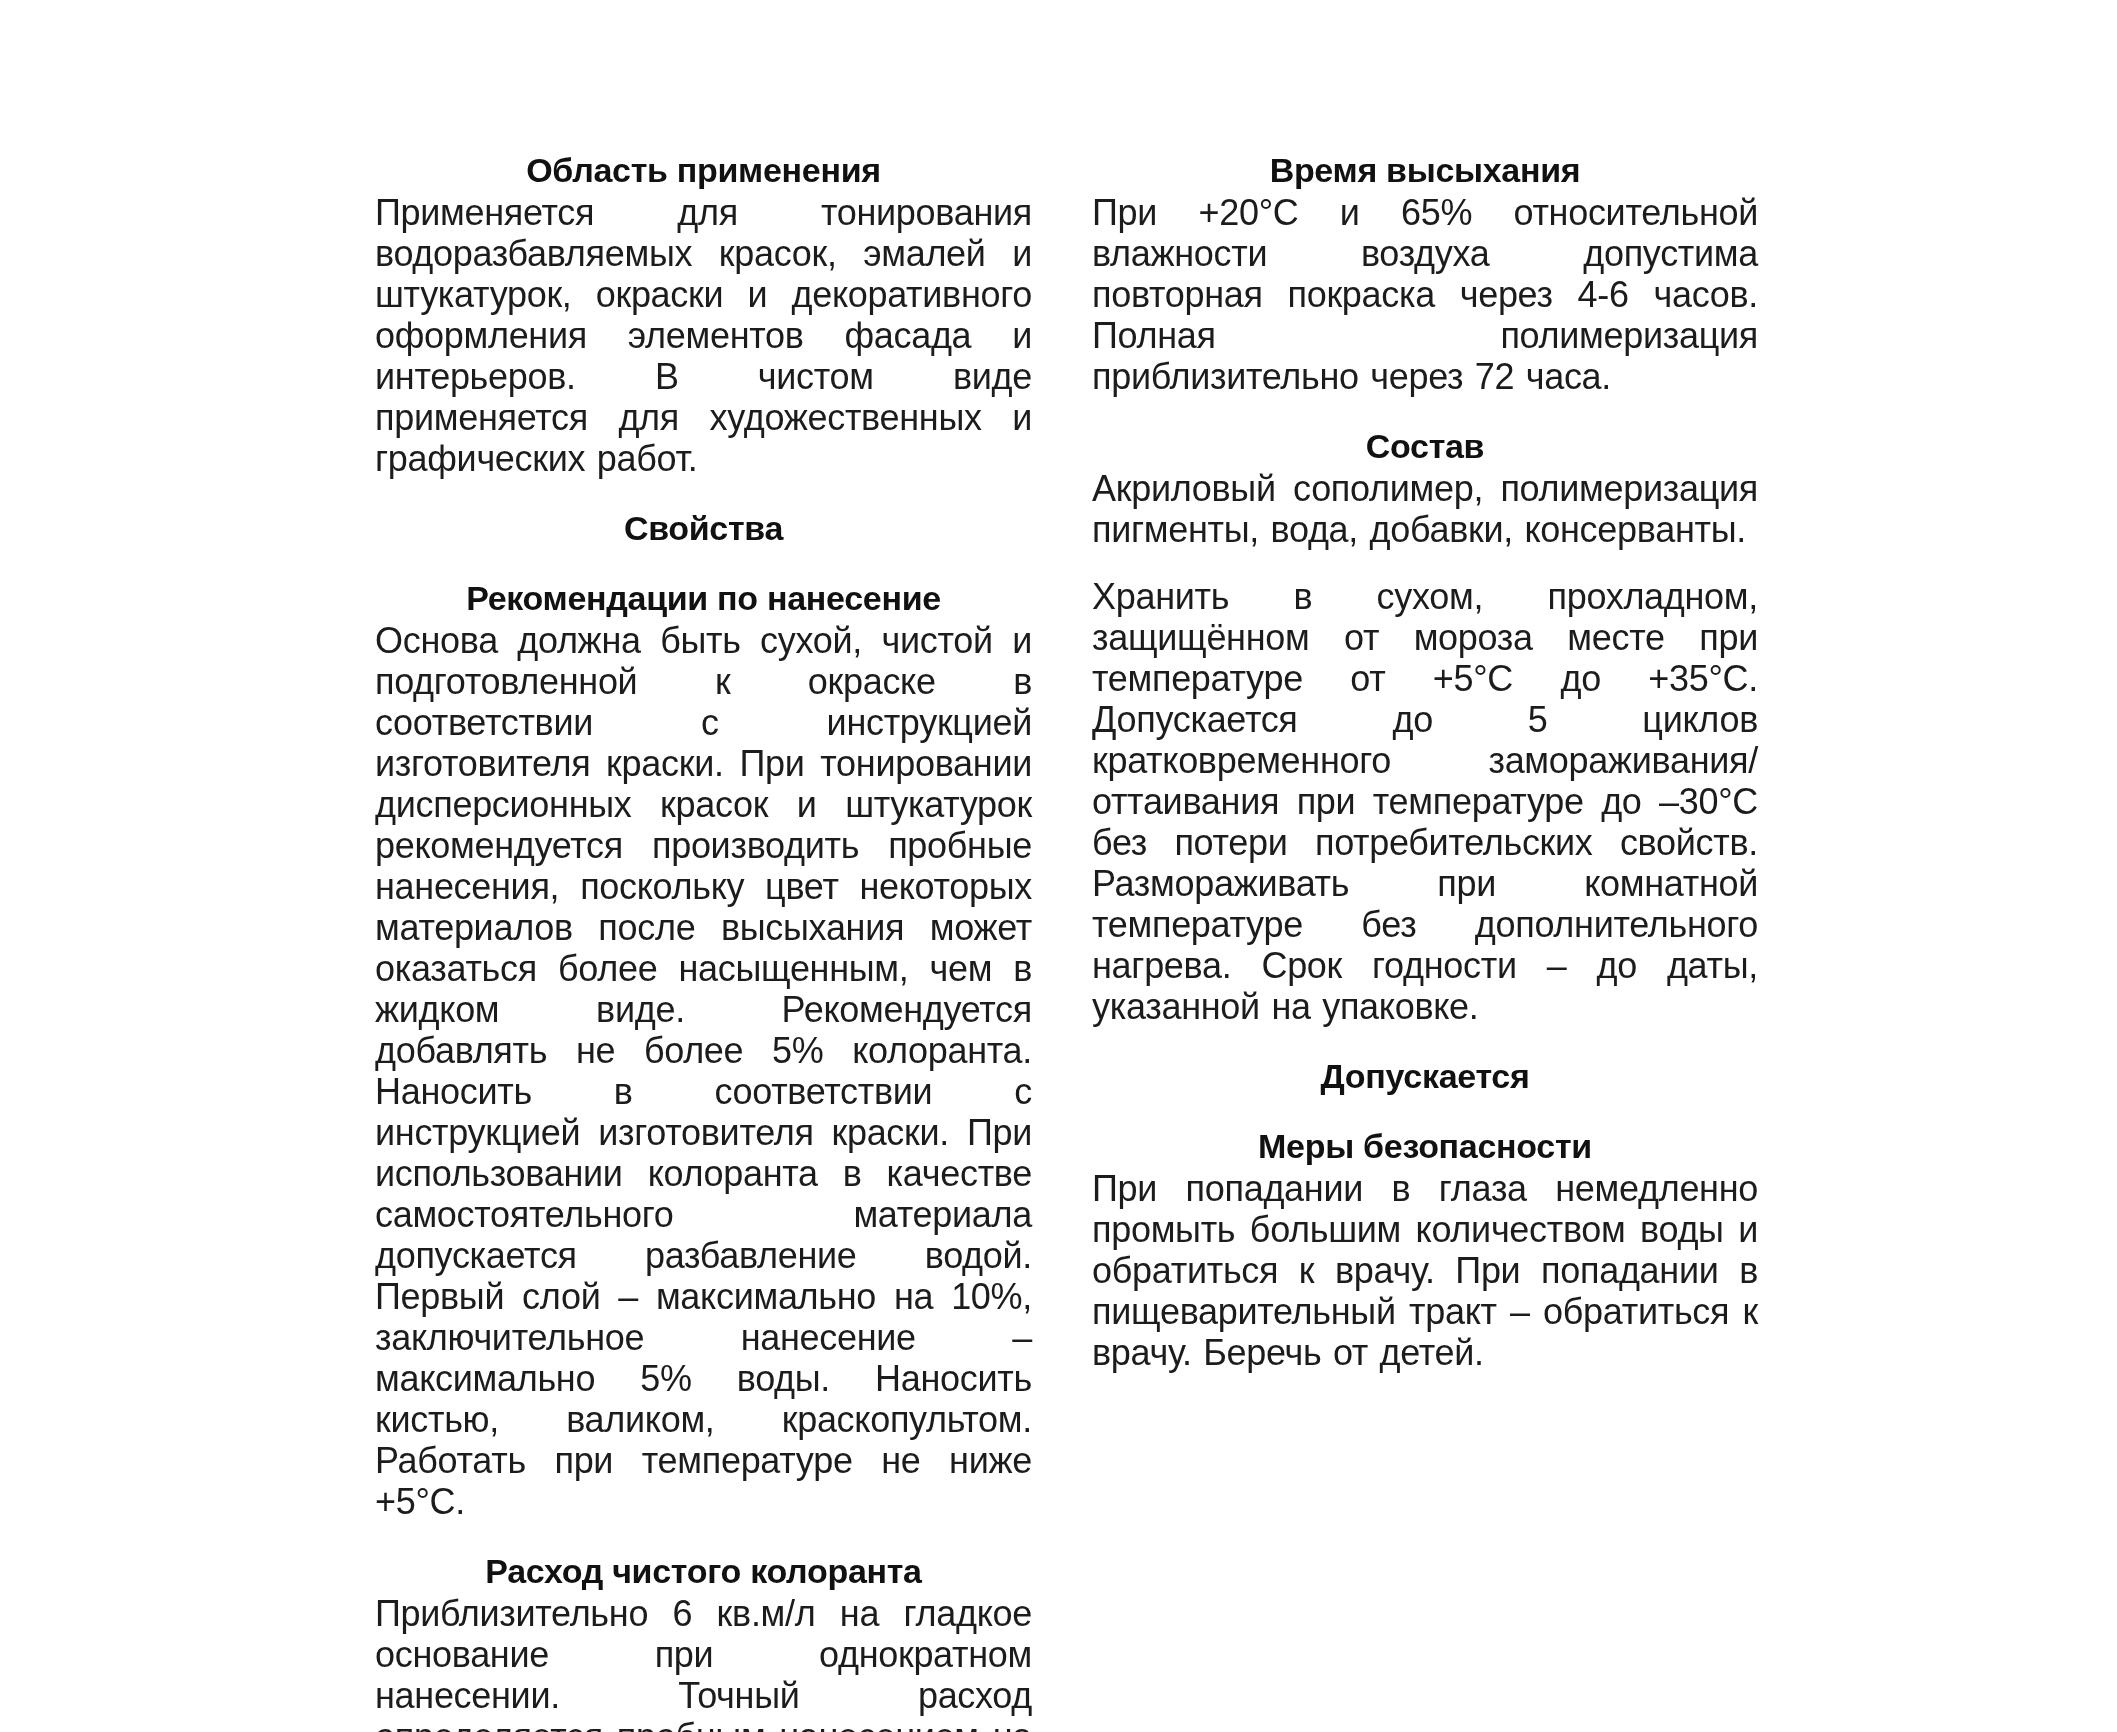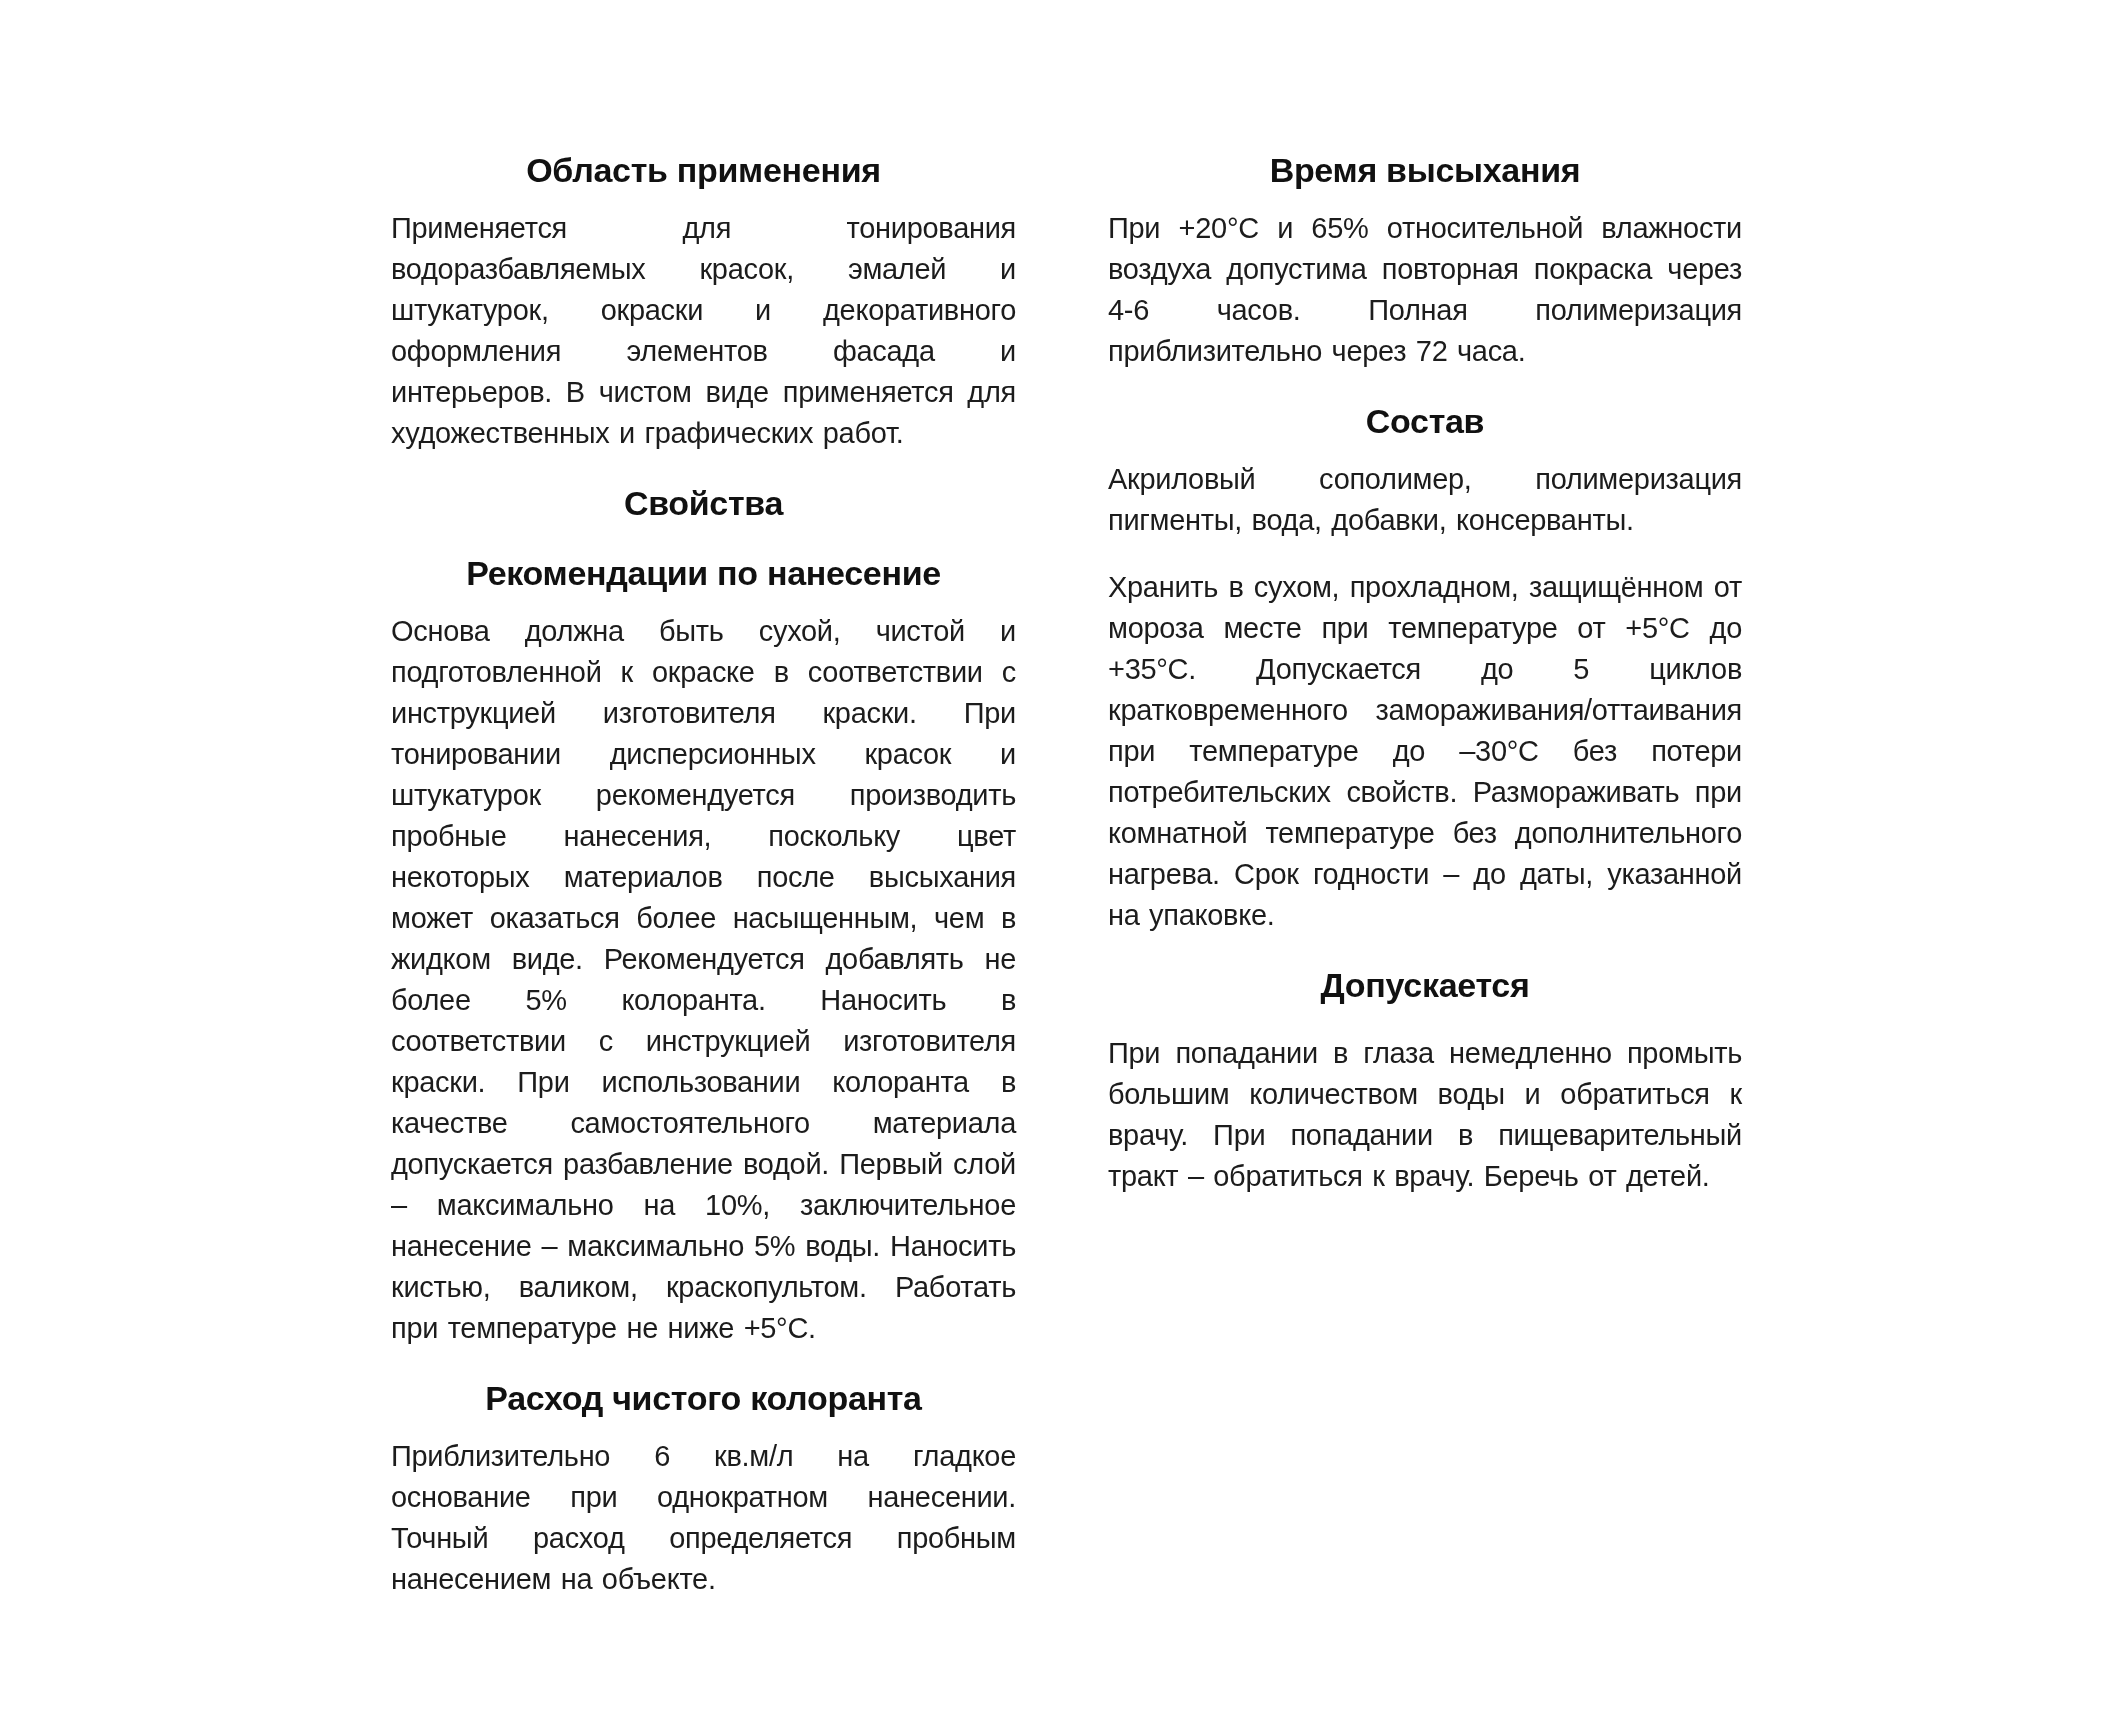"Применяется для тонирования" .doc-section p { font-size: 29px -> 36px; margin: 16px -> 0 }
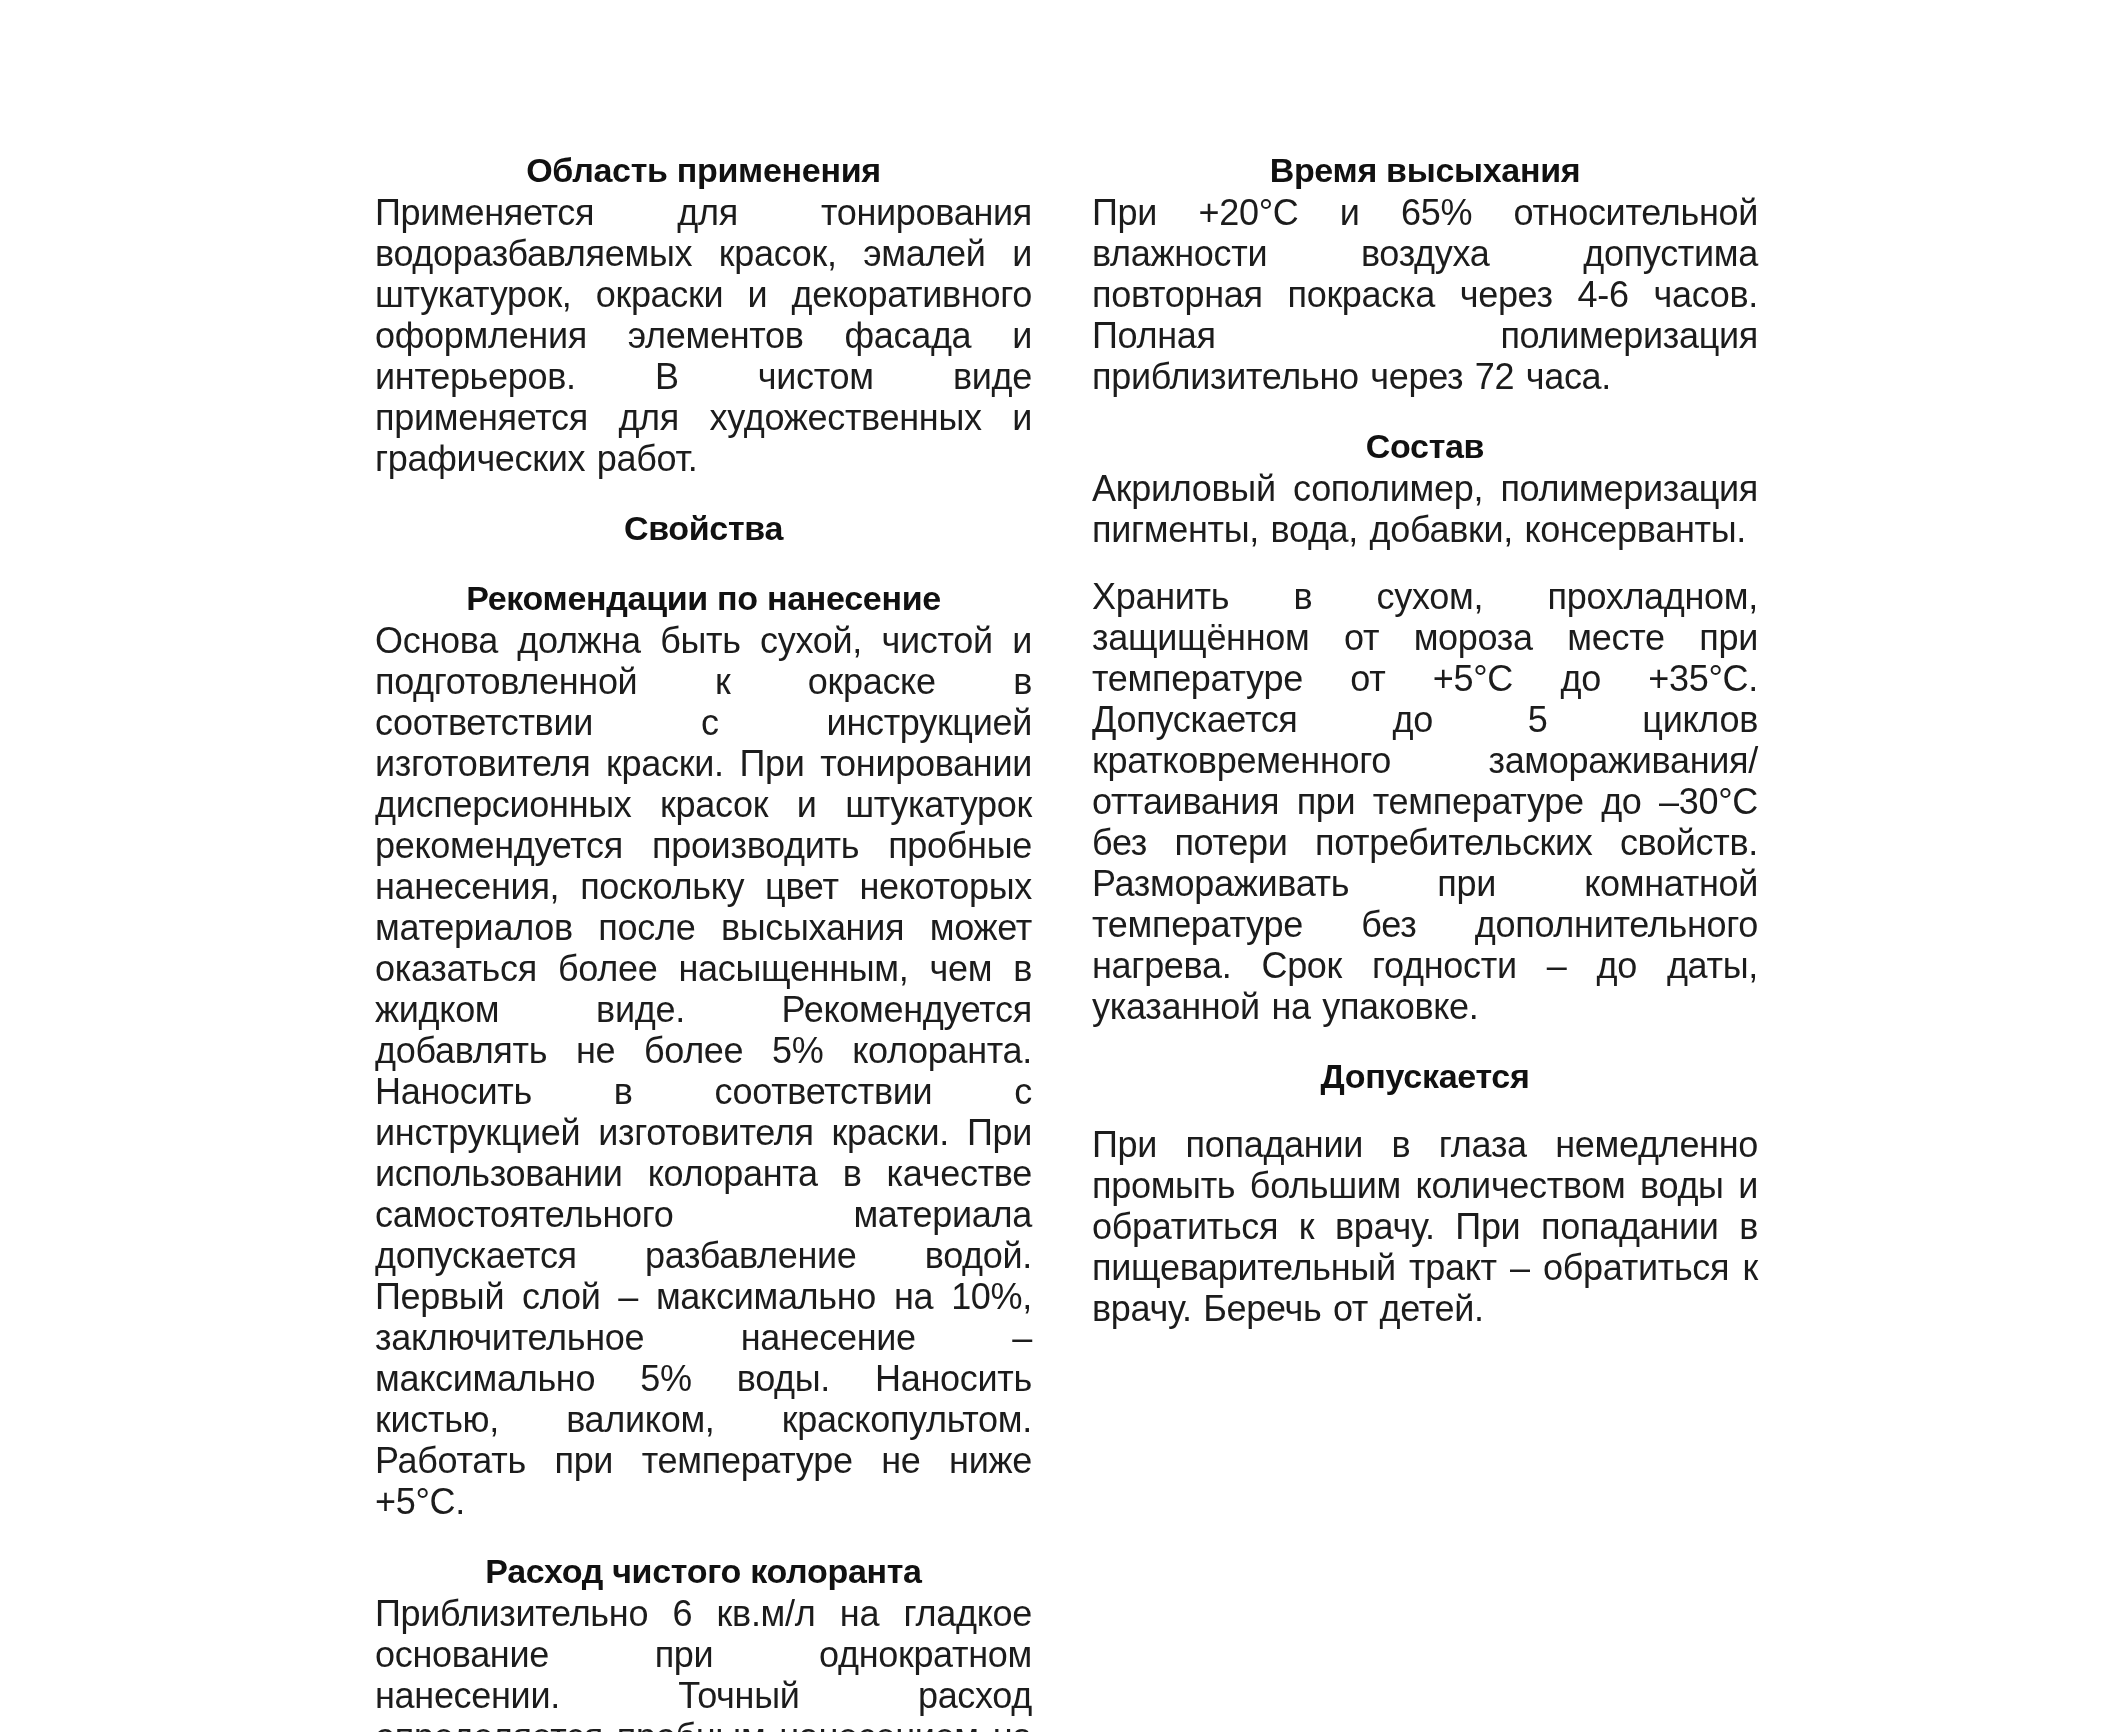"Меры безопасности" h2 { html: none -> <h2>Меры безопасности</h2> }
